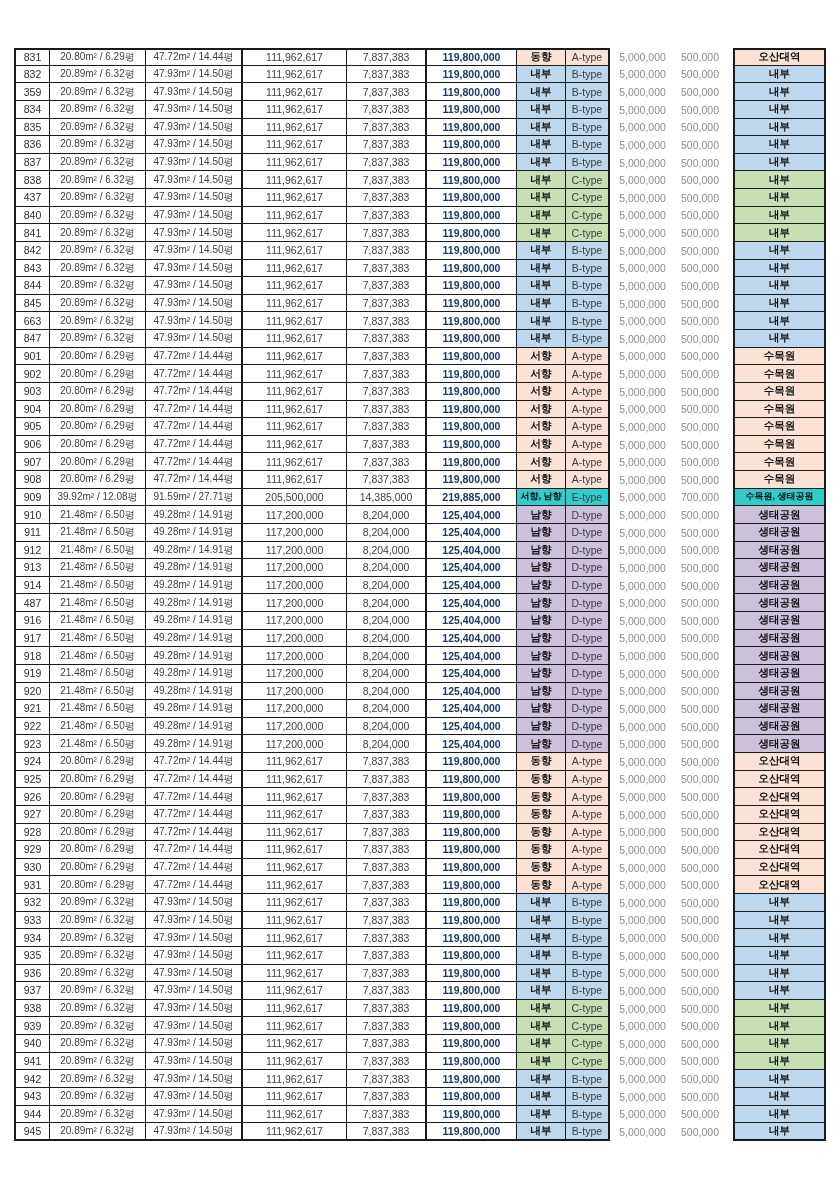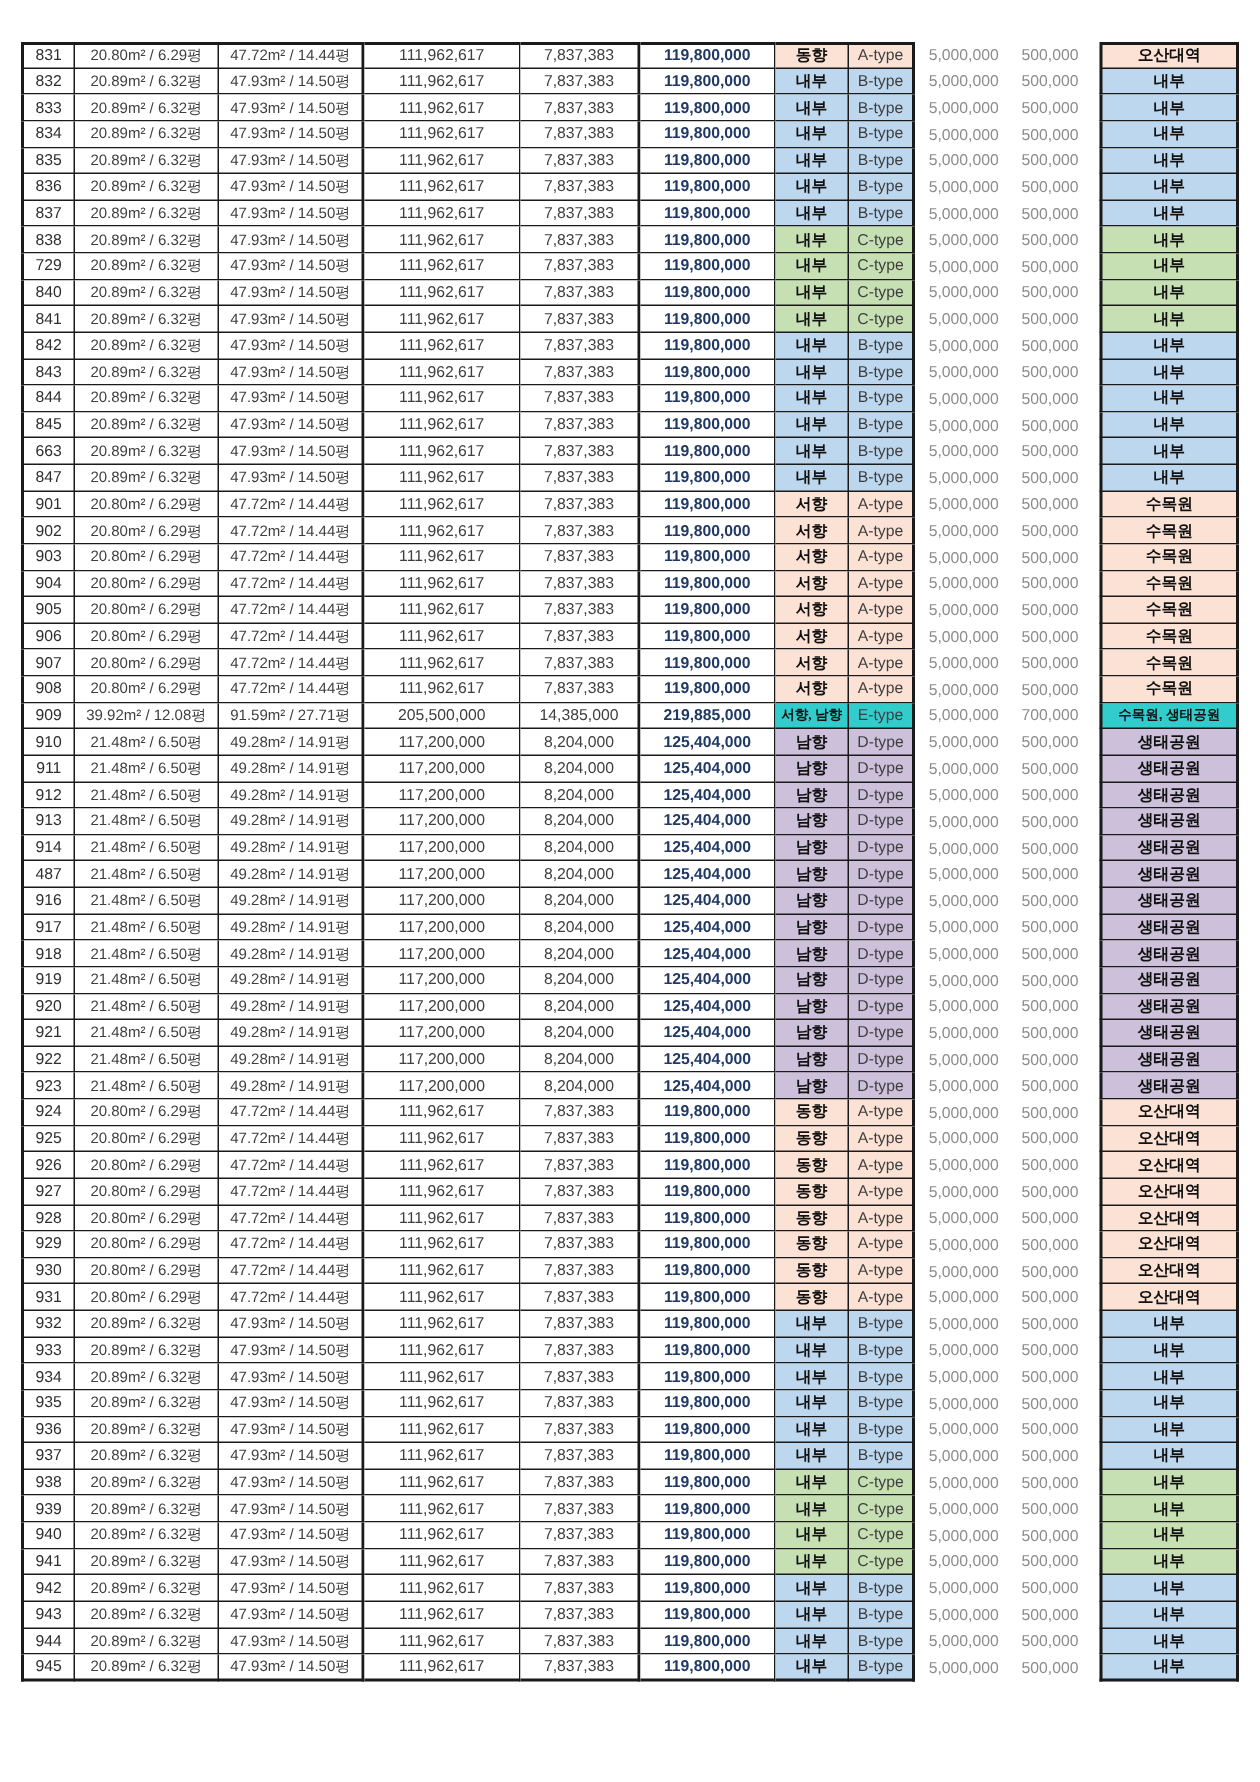"831" .sheet { top: 28px -> 48px }
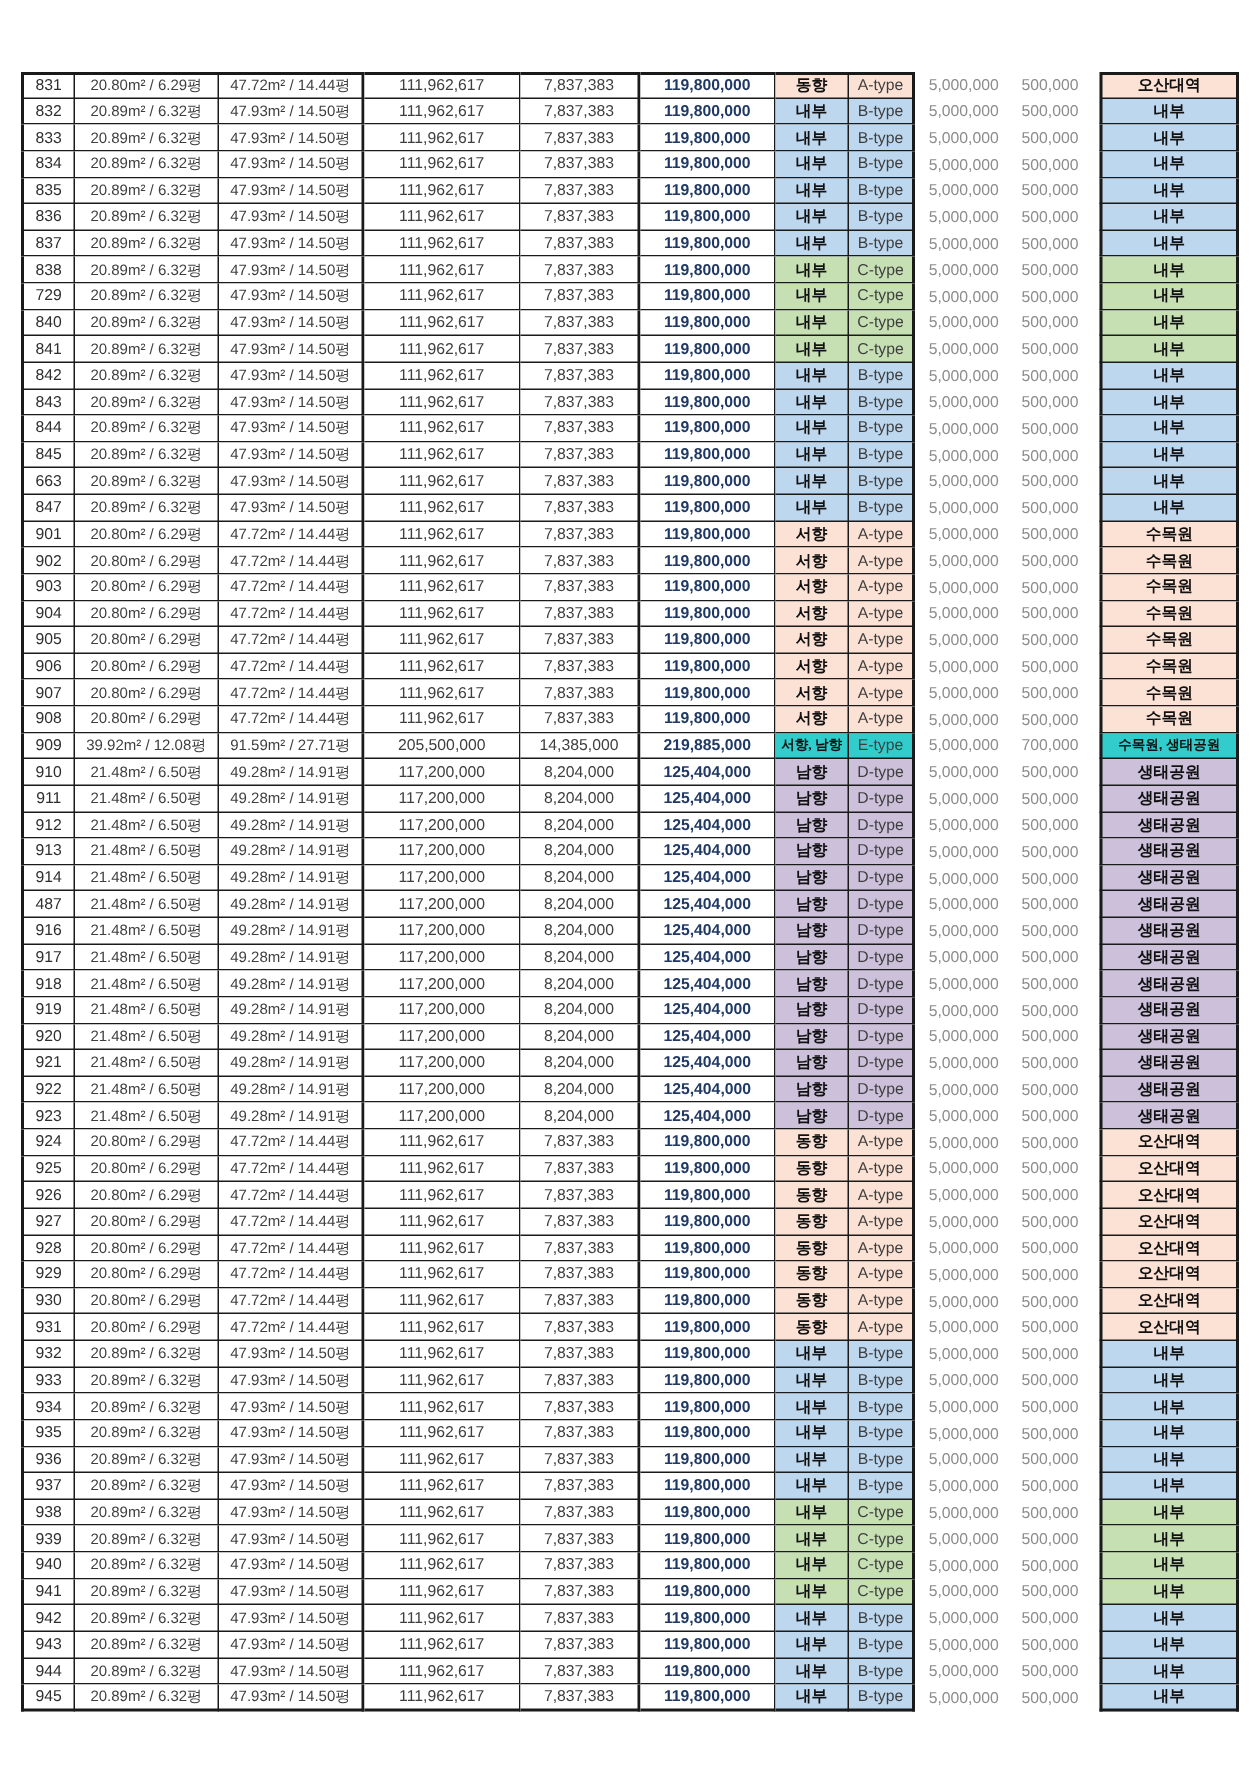"833" div.cell { text: 833 -> 359 }
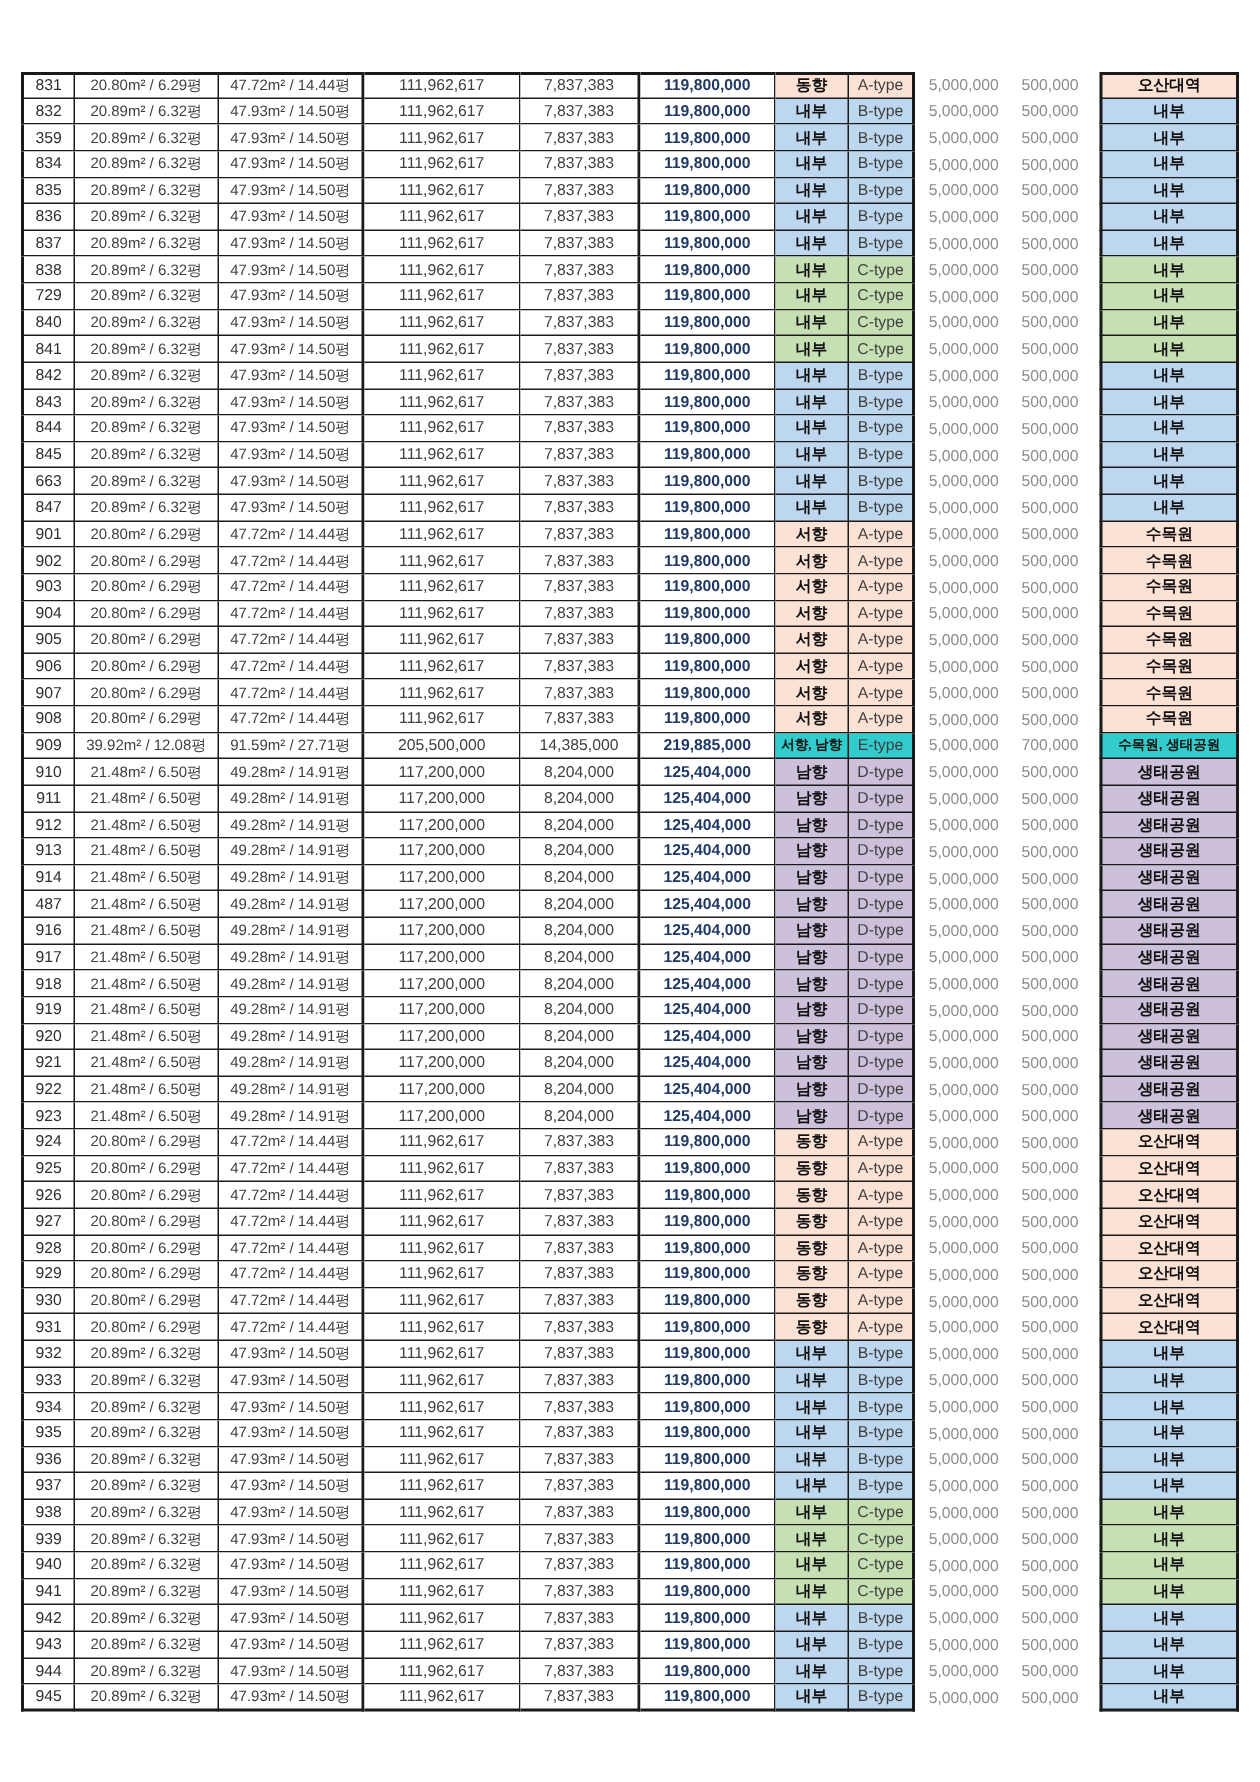"729" div.cell { text: 729 -> 437 }
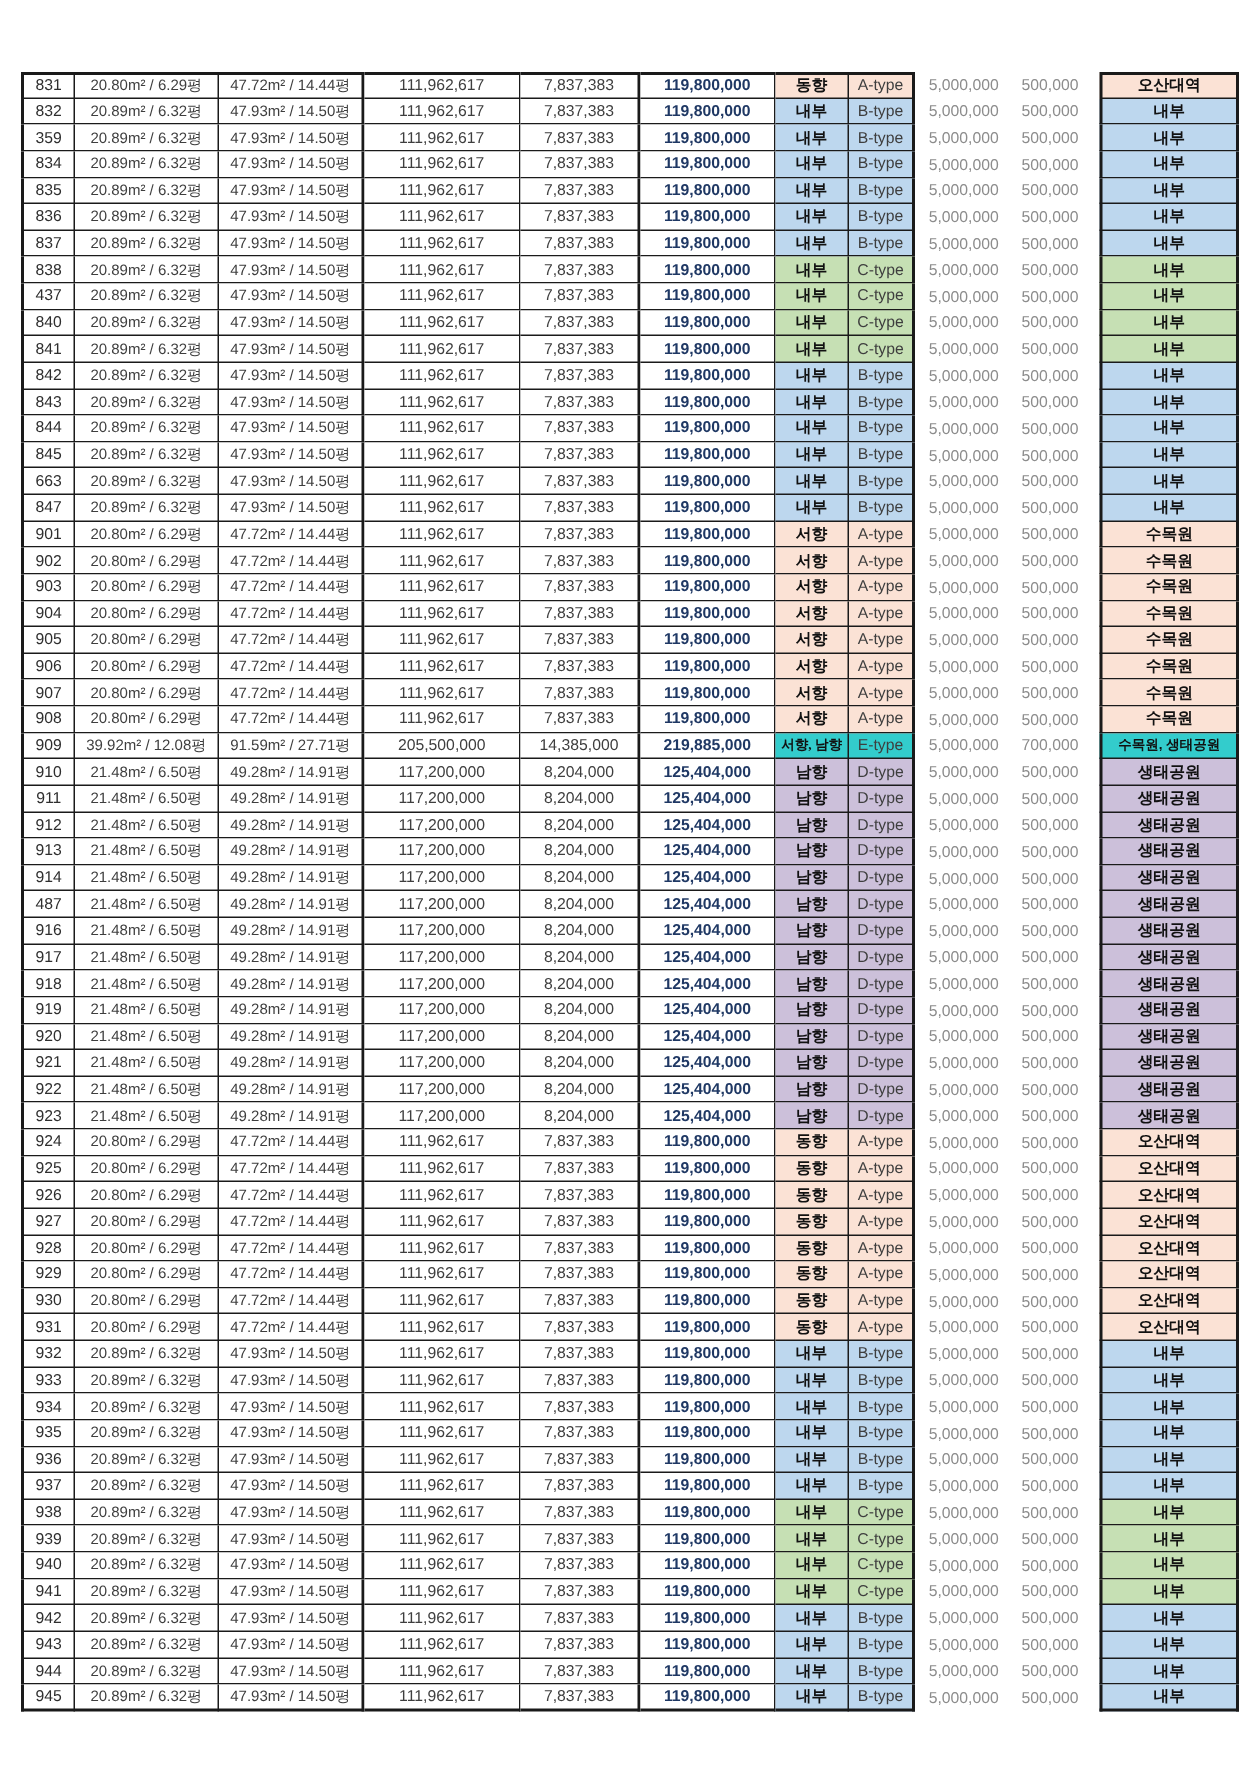"서향, 남향" .row.compact .c-dir { font-family: Liberation Serif, serif -> none }
